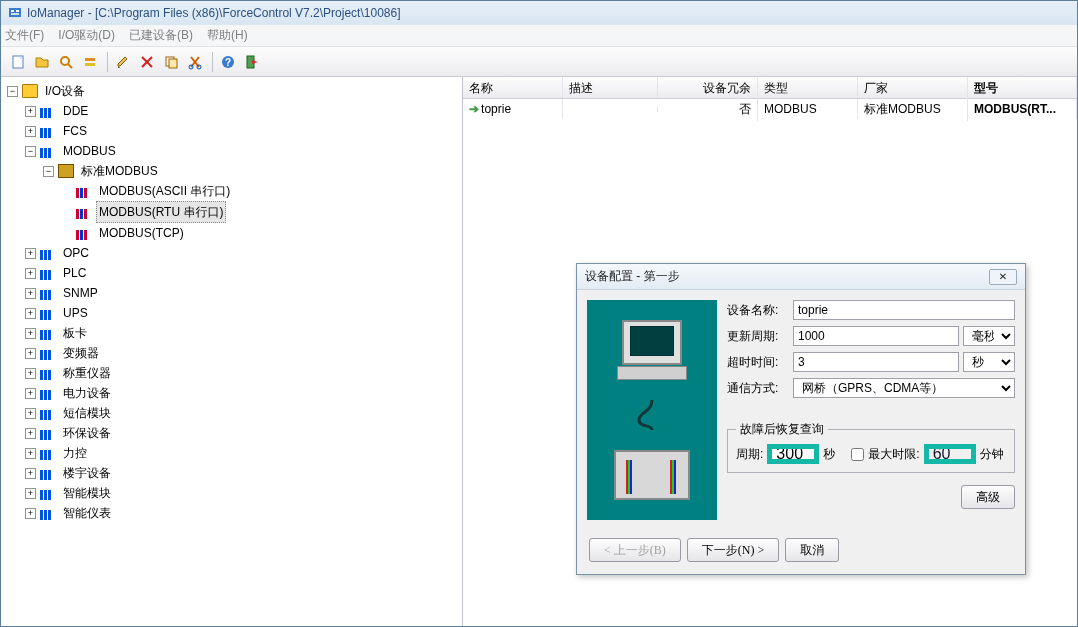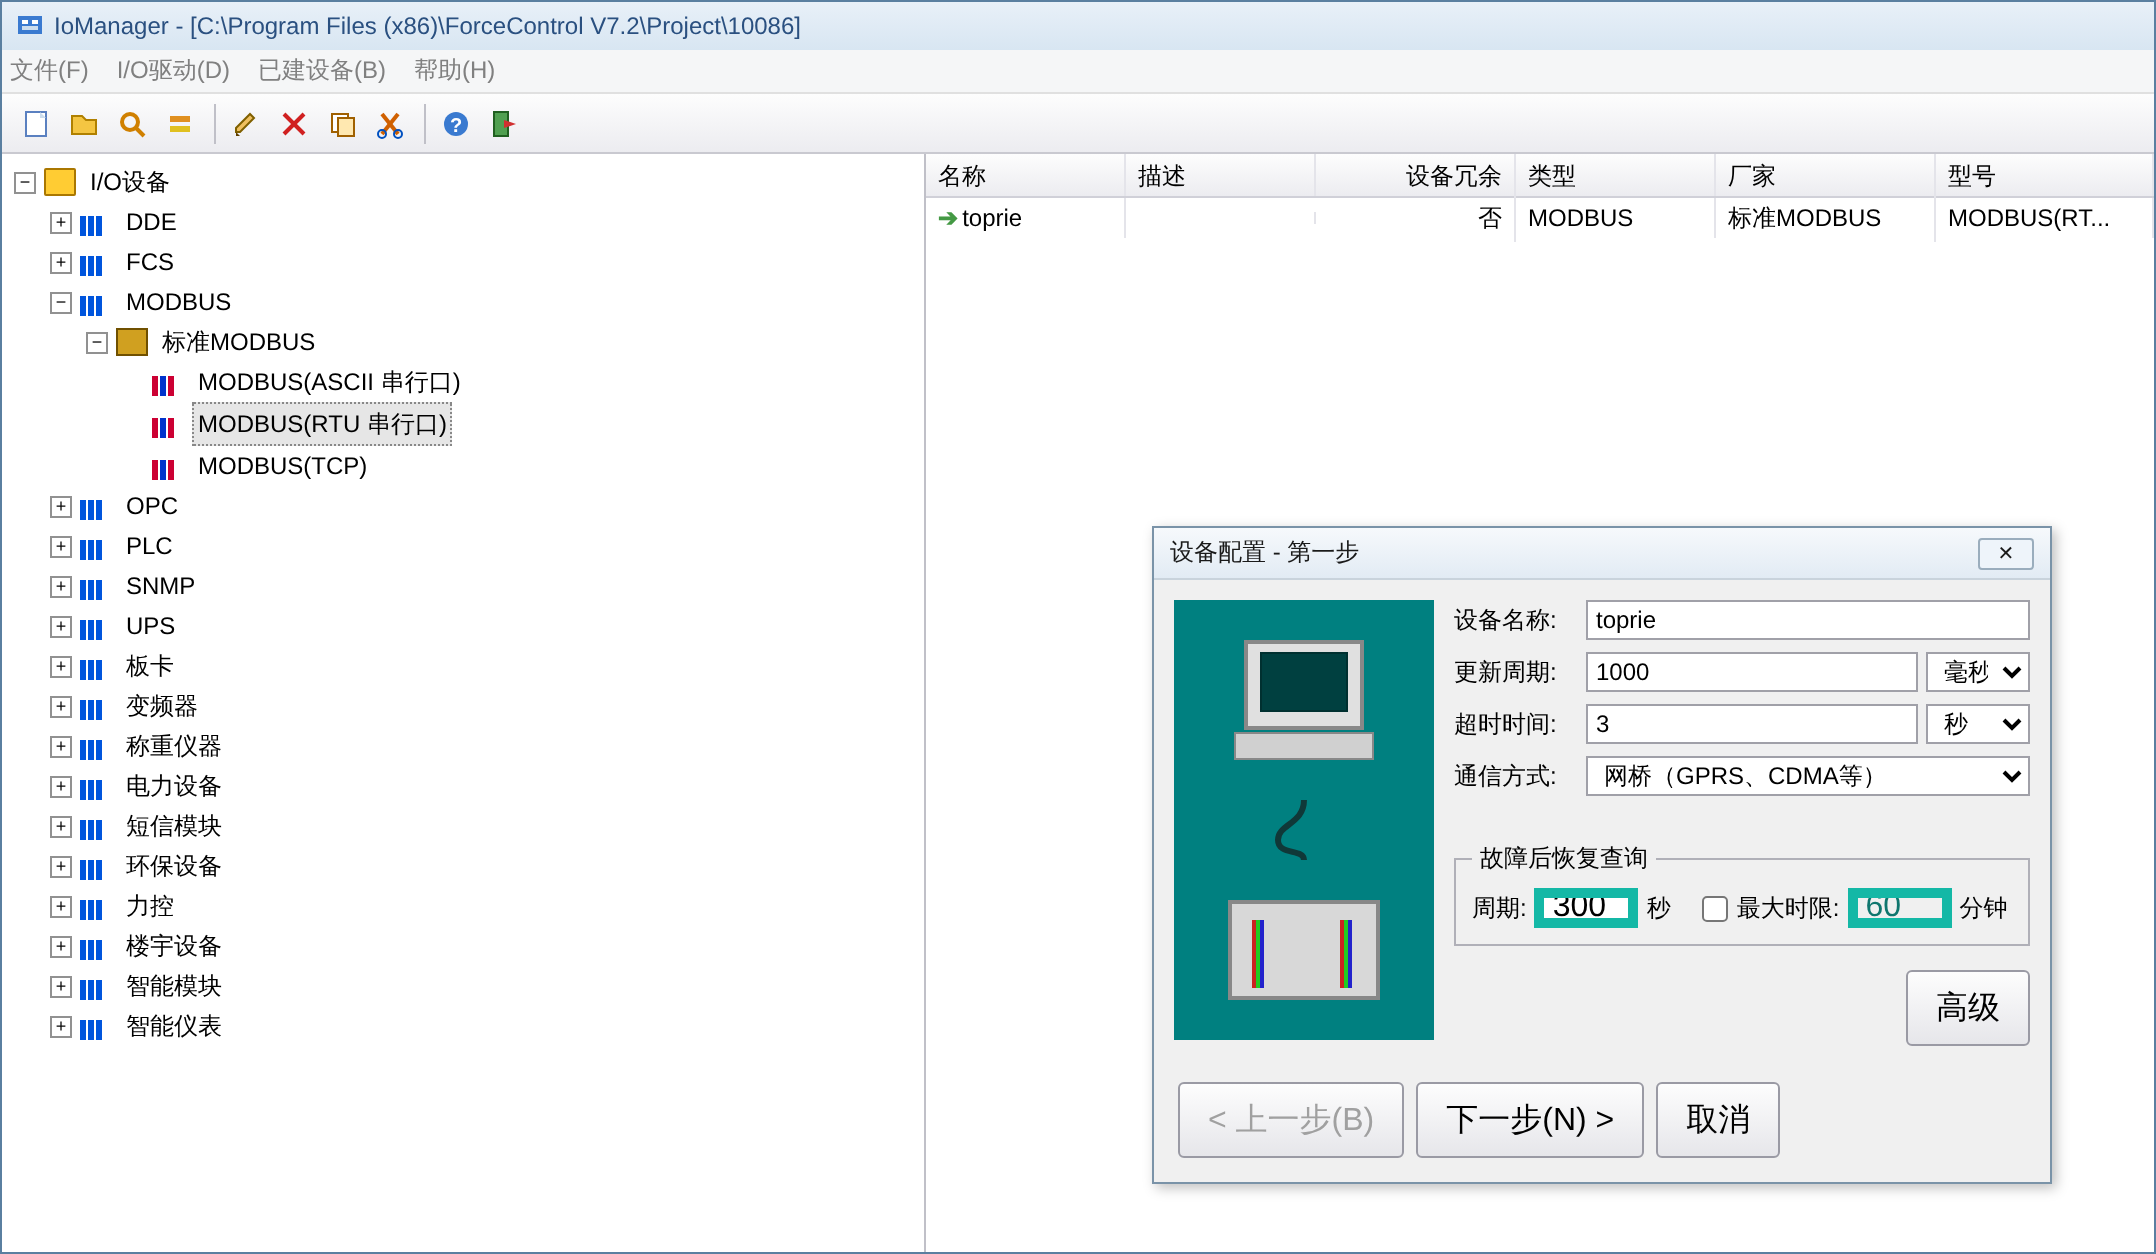"型号" .col-model { font-weight: none -> bold }
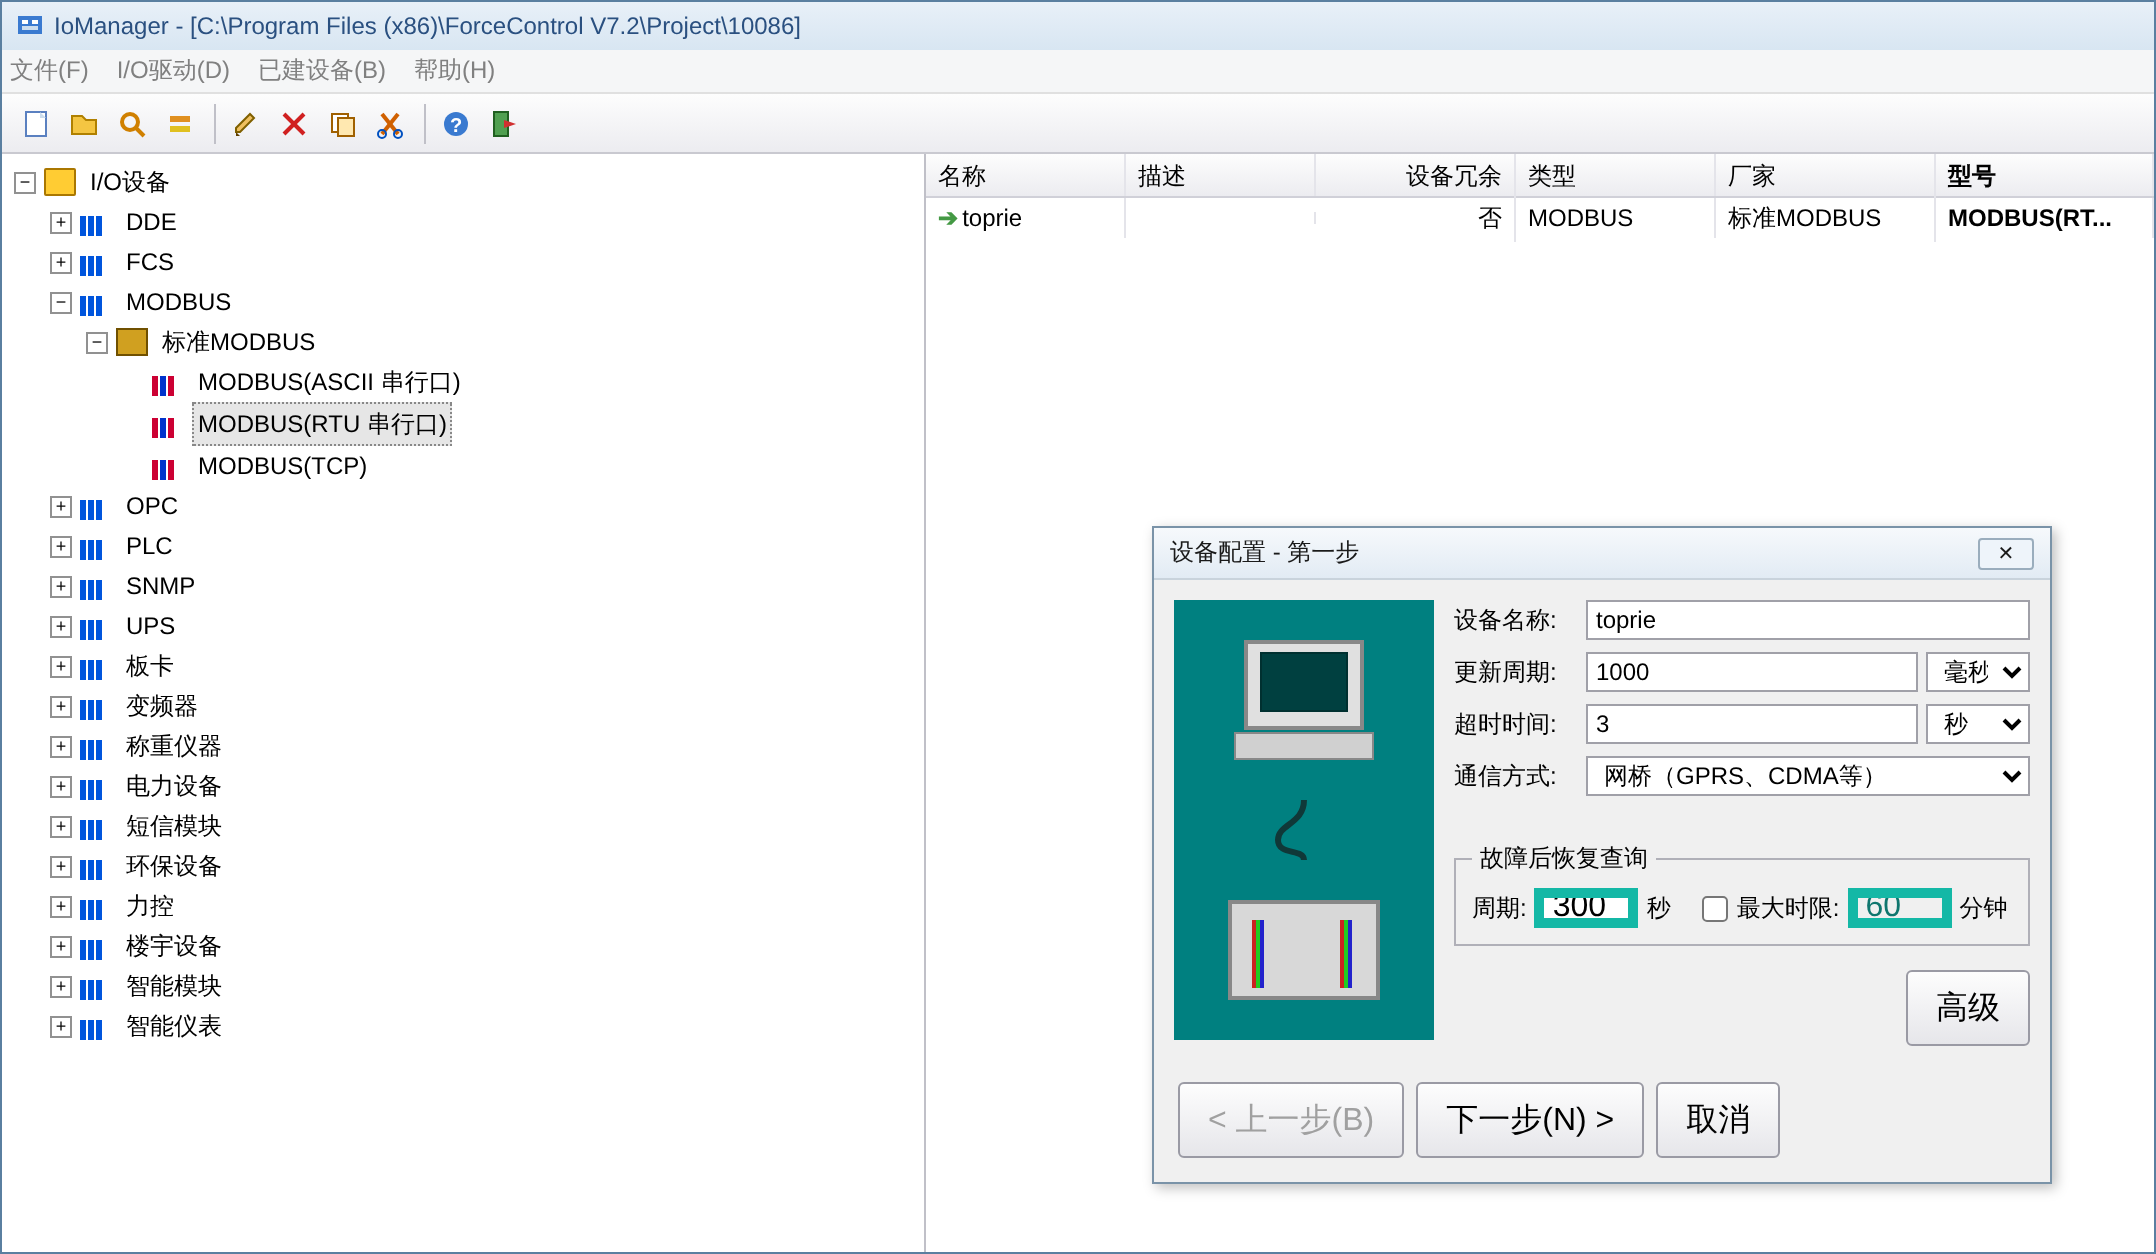"60" .recovery-row input[readonly] { color: #0f766e -> #0f172a }
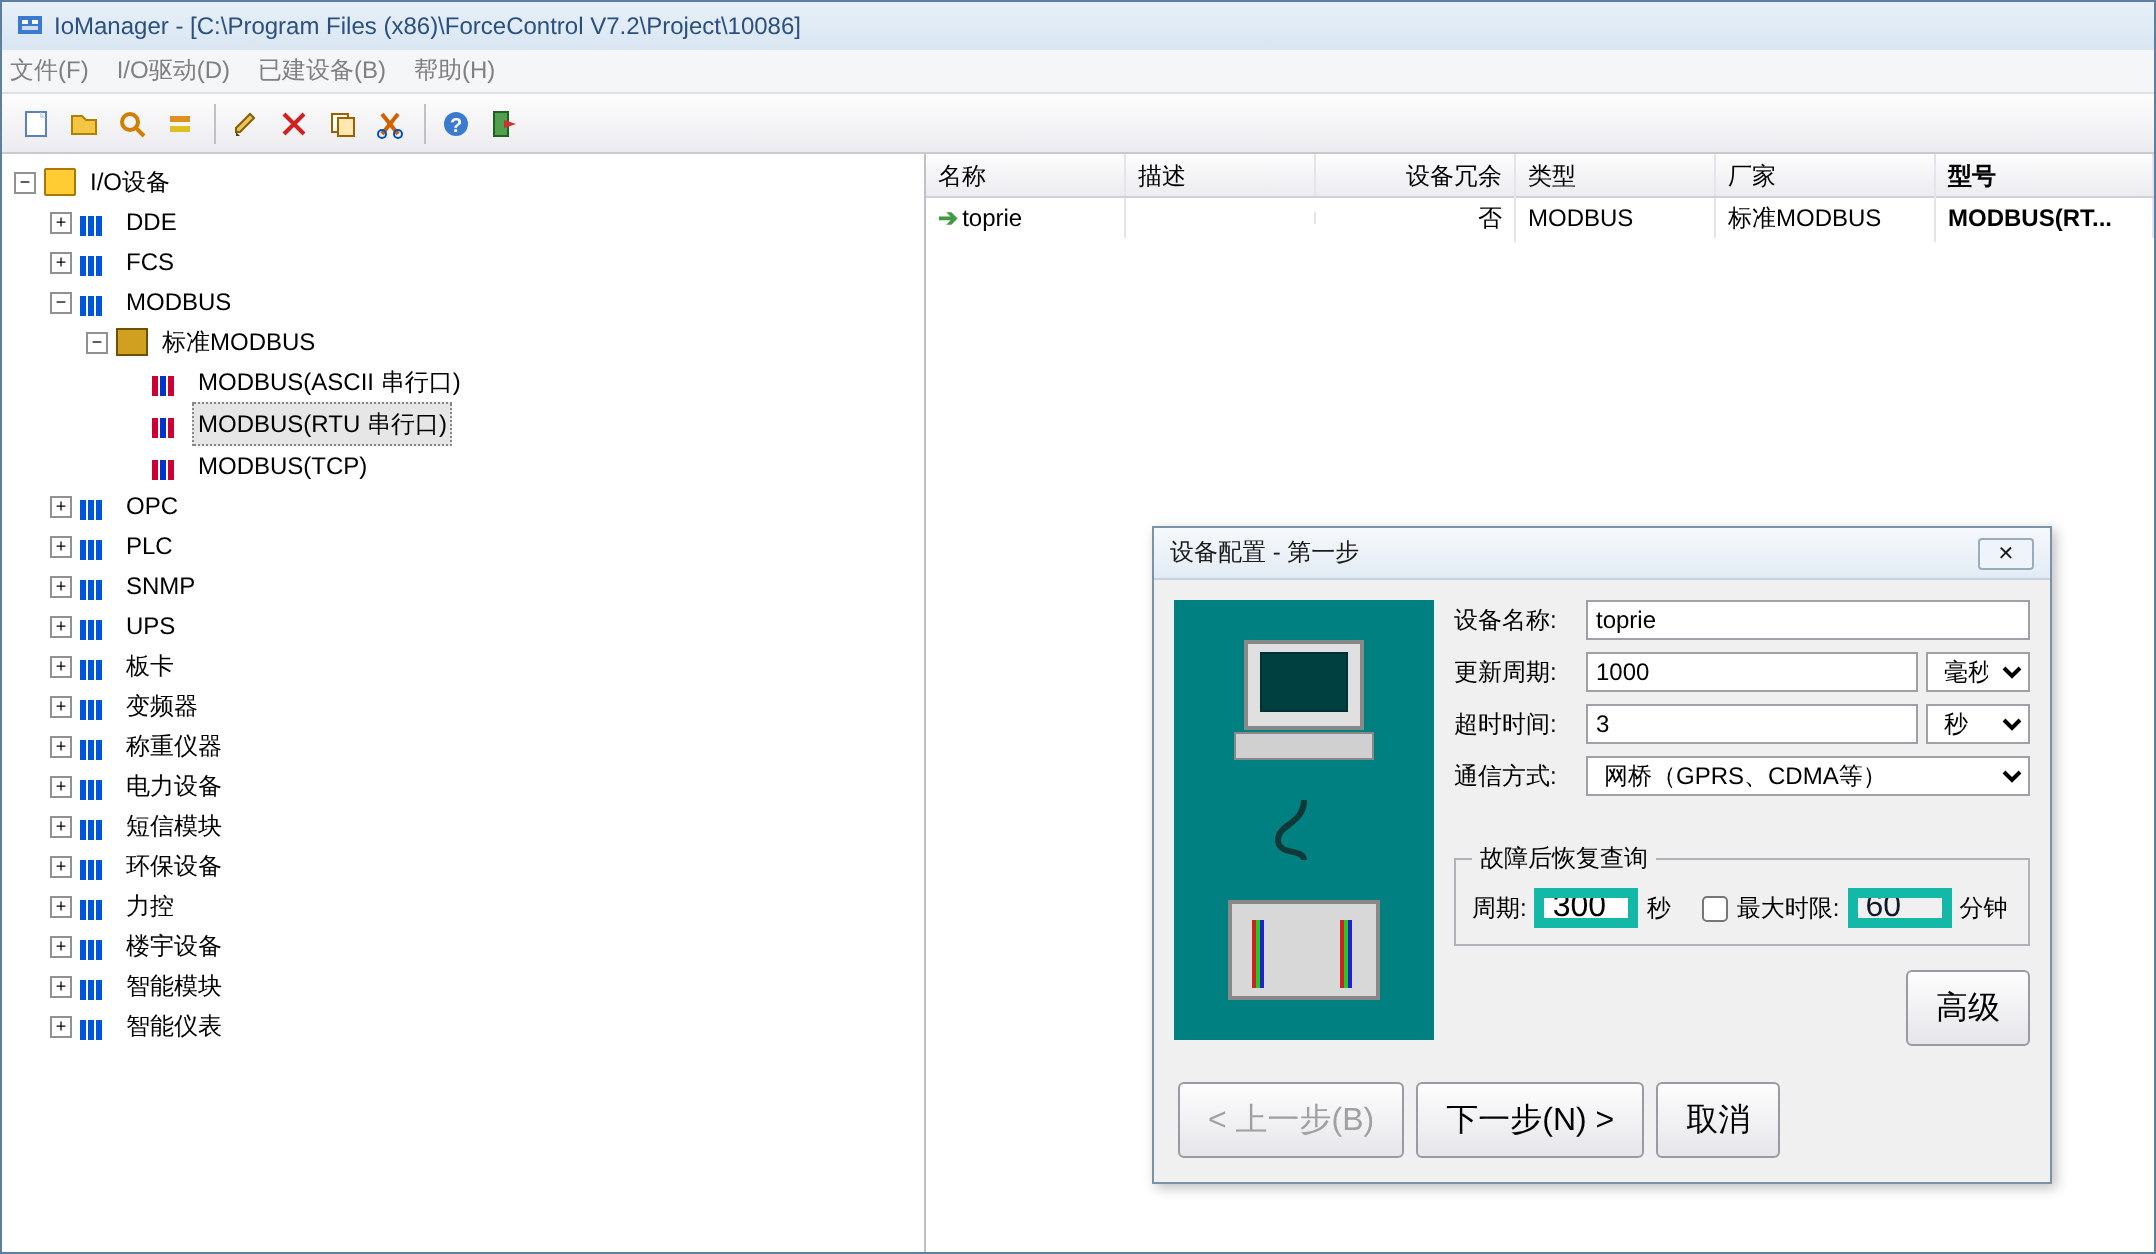"高级" .btn { font-family: Liberation Sans, sans-serif -> Liberation Serif, serif; font-size: 16px -> 12px; height: 38px -> 24px }
